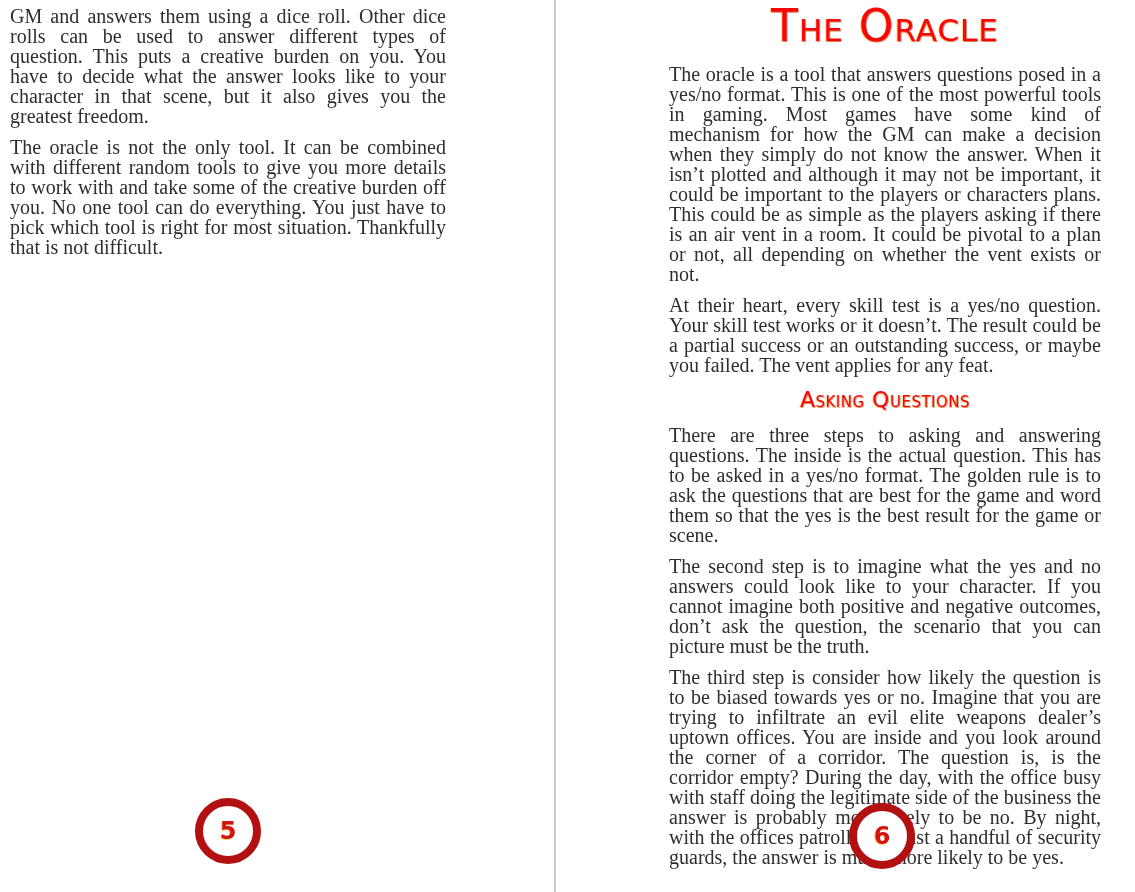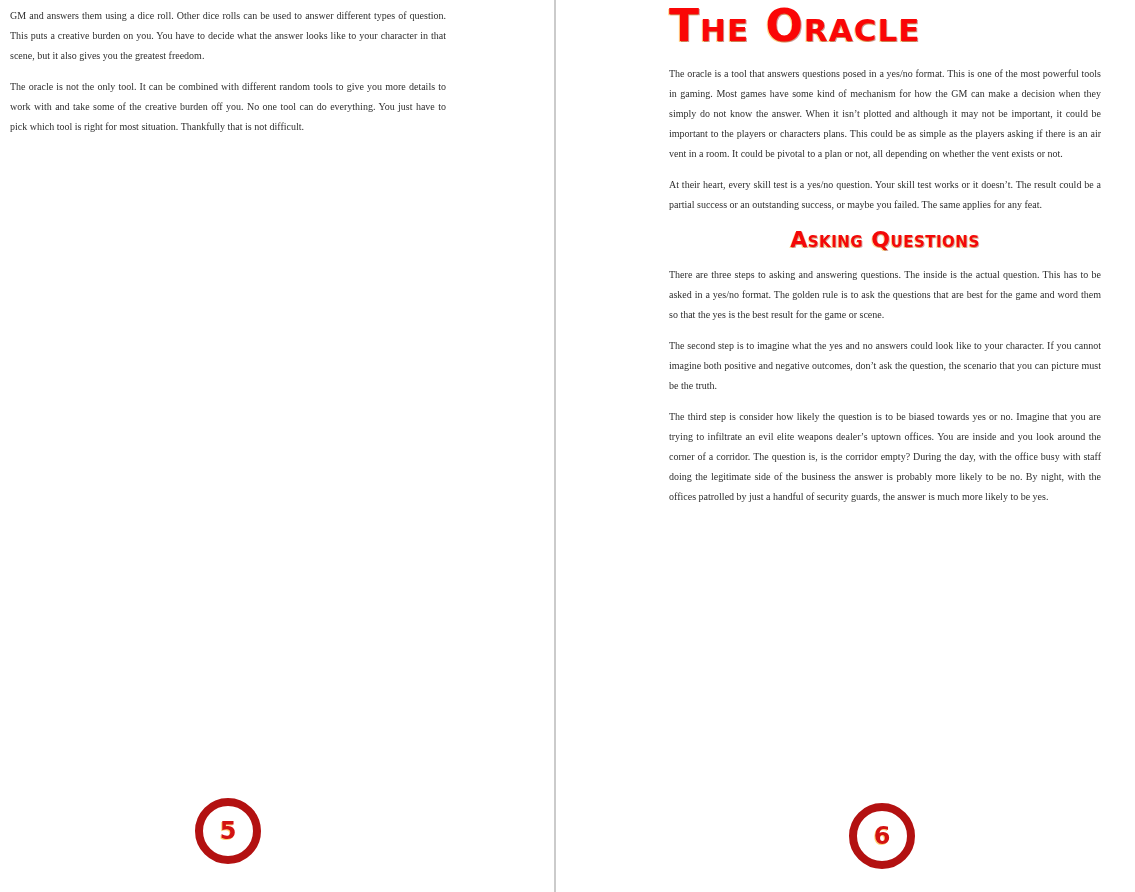"GM and answers them using" p.body { font-size: 10px -> 20px }
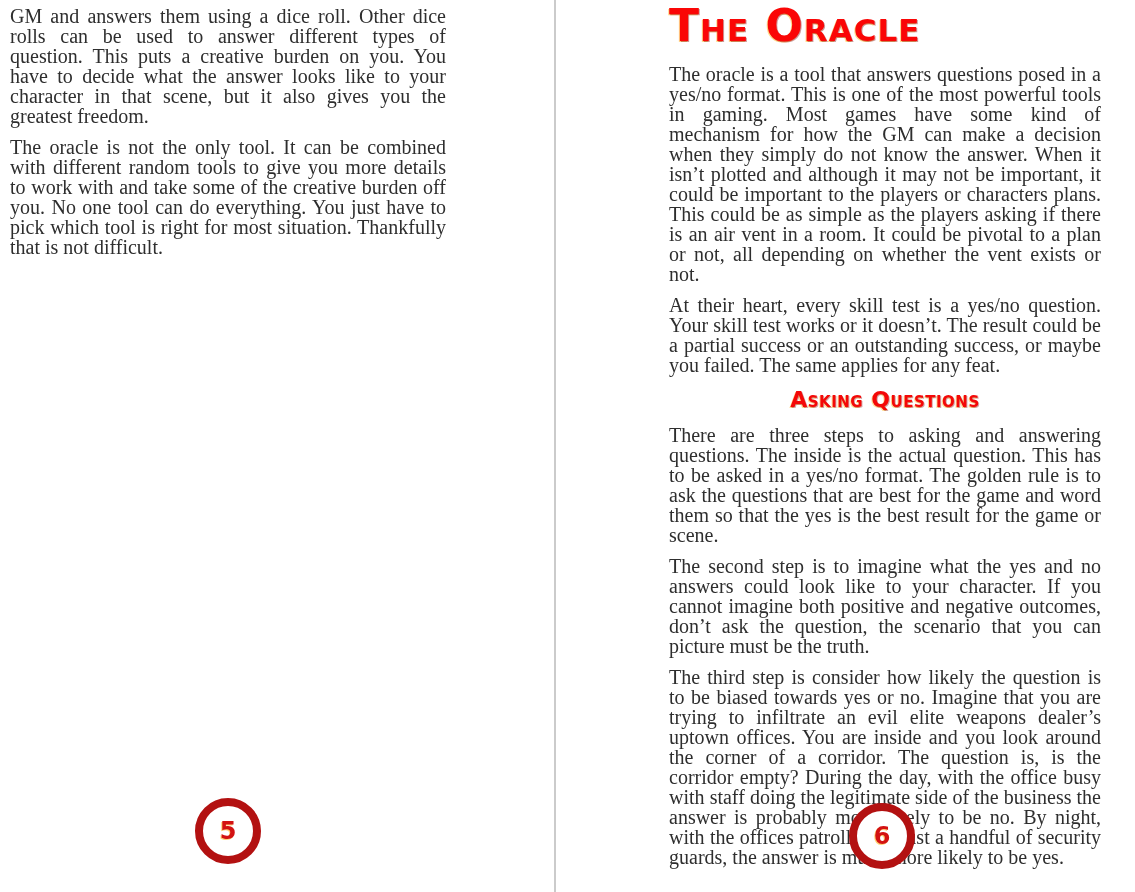"The Oracle" h1.title { font-weight: bold -> normal; text-align: none -> center }
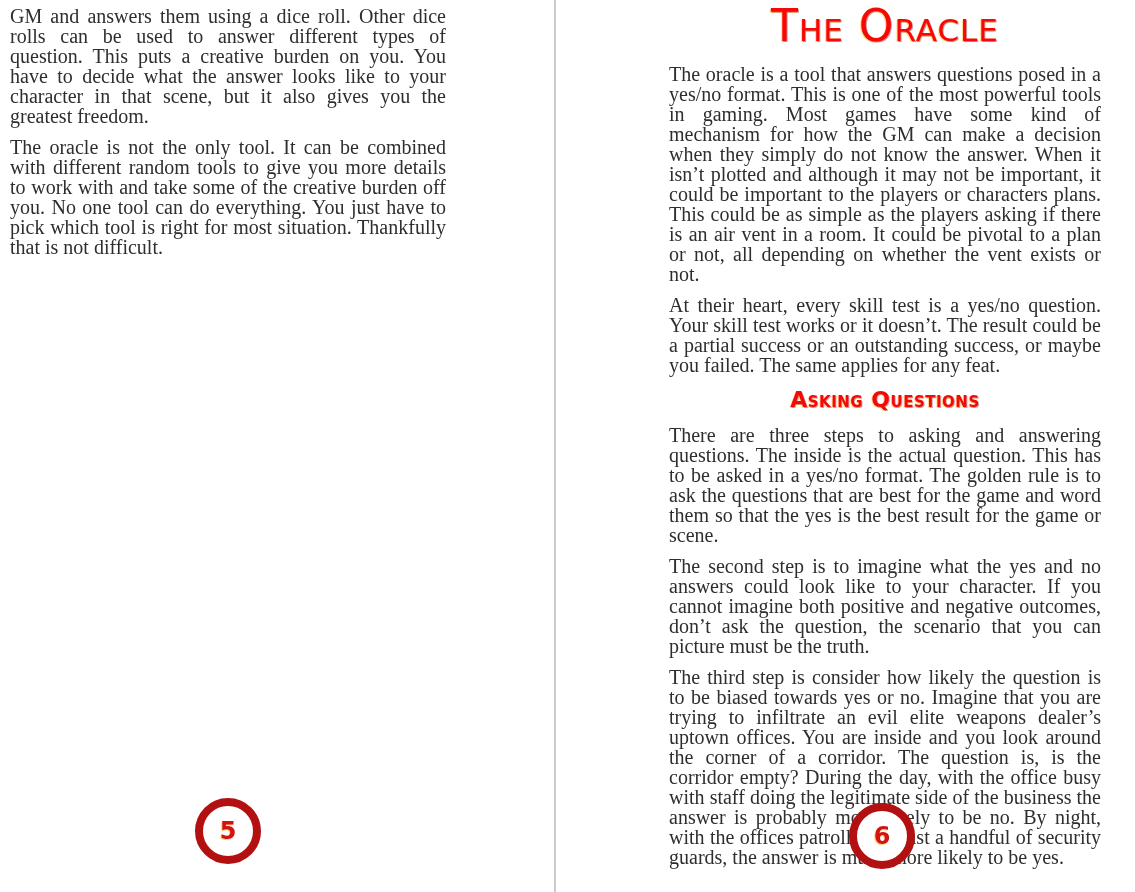"At their heart, every skill" p.body { text: same -> vent }
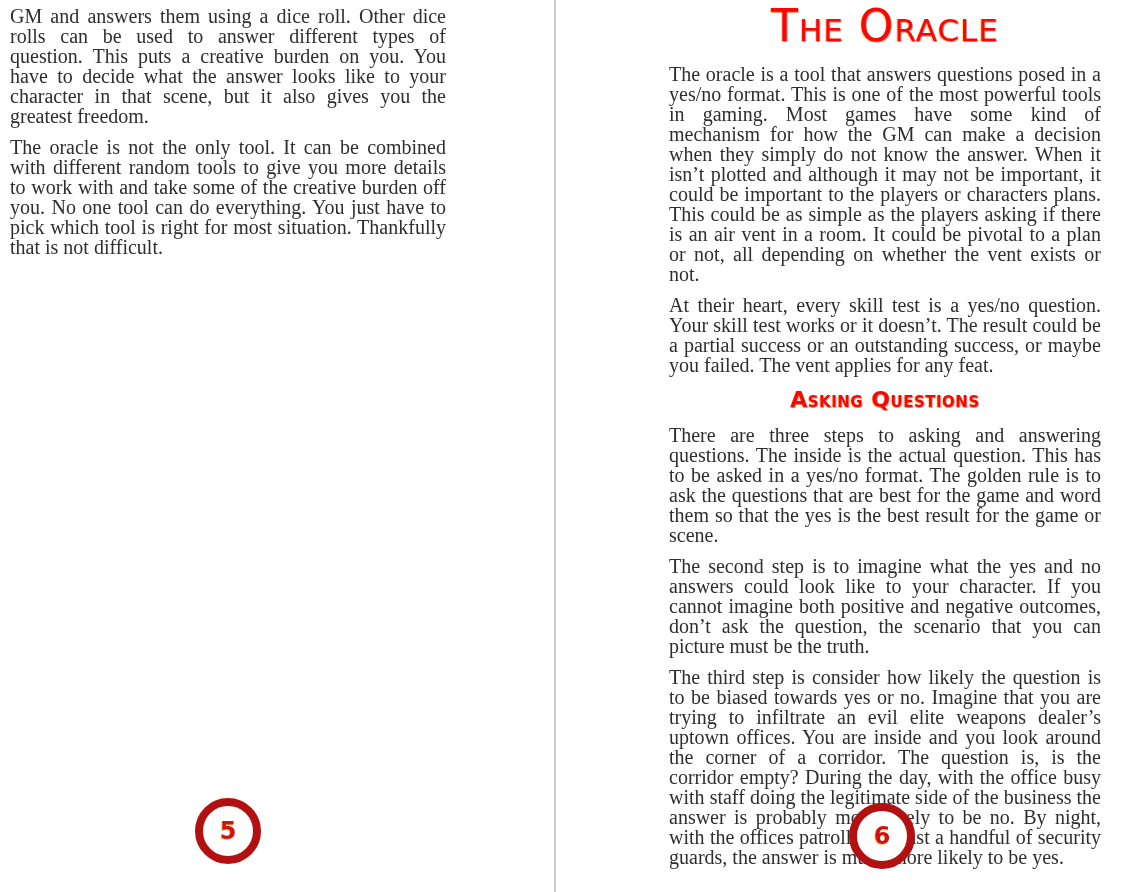"Asking Questions" h2.heading { font-weight: bold -> normal }
